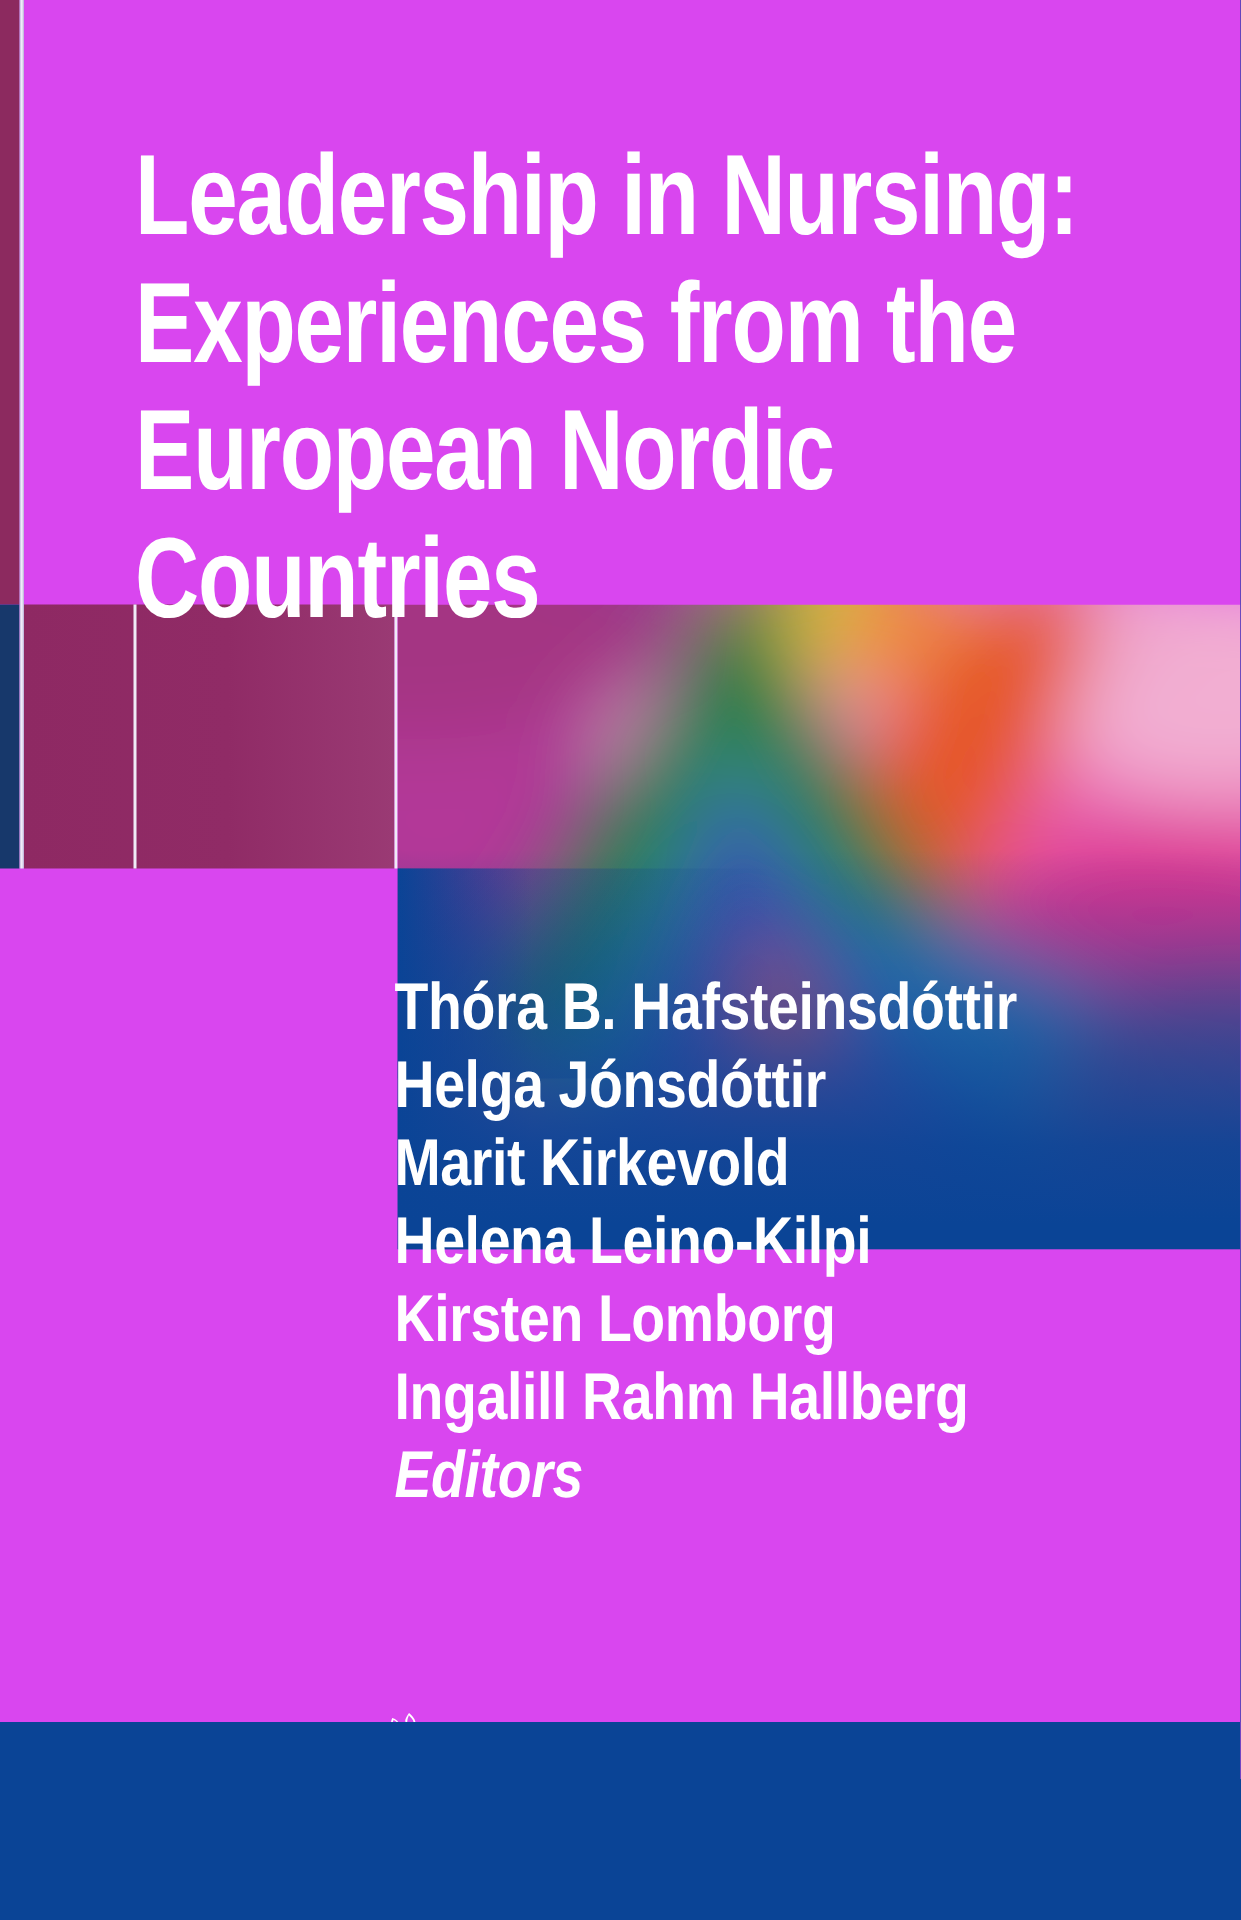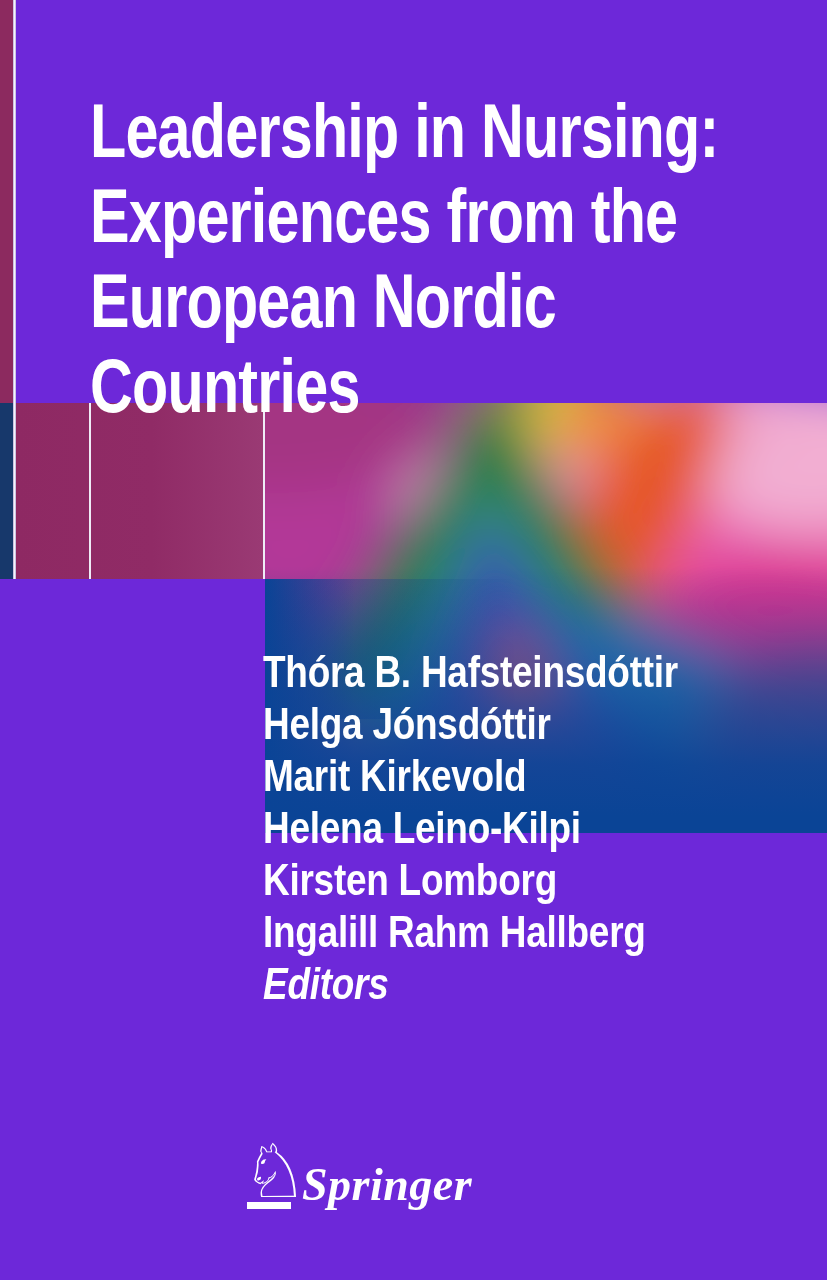"Leadership in Nursing:" .cover { background: #6d28d9 -> #d946ef; height: 1280px -> 1148px }
